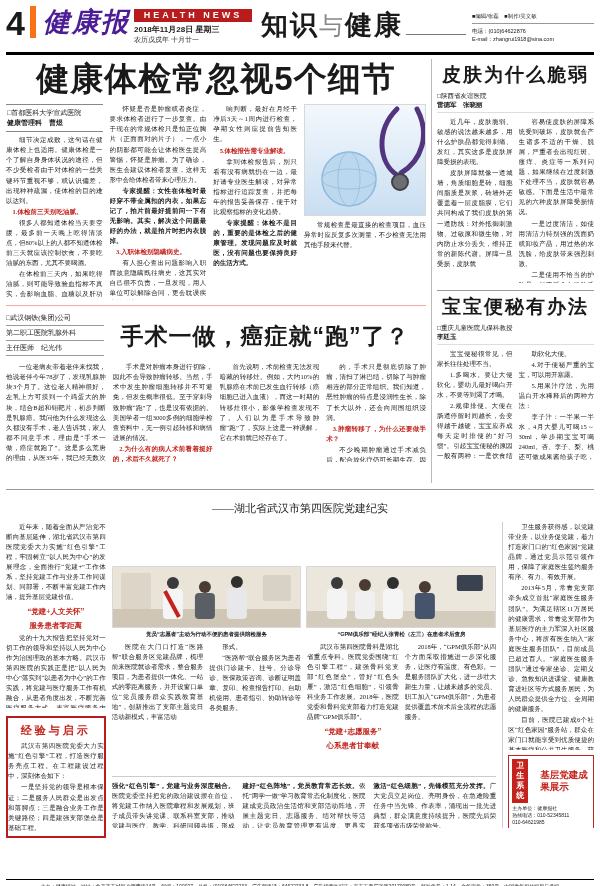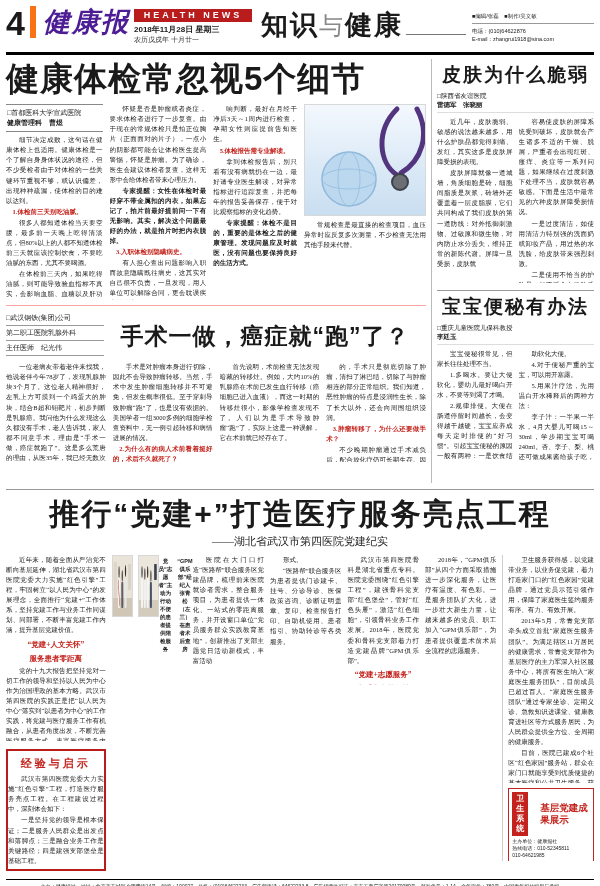"健康体检常忽视5个细节" .a1-title { text-align: none -> center }
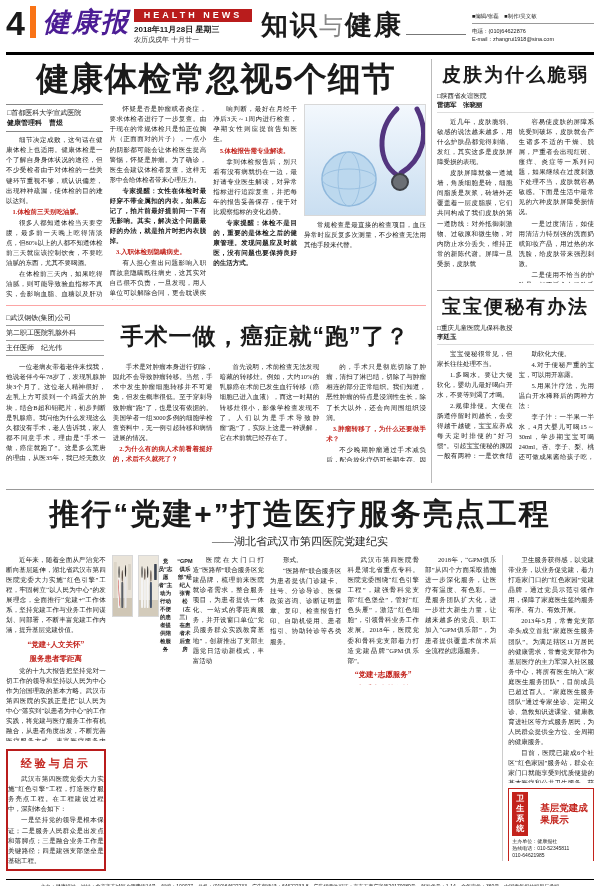"推行“党建+”打造医疗服务亮点工程" div.f-title { html: <div>推行“党建+”打造医疗服务亮点工程</div> -> none }
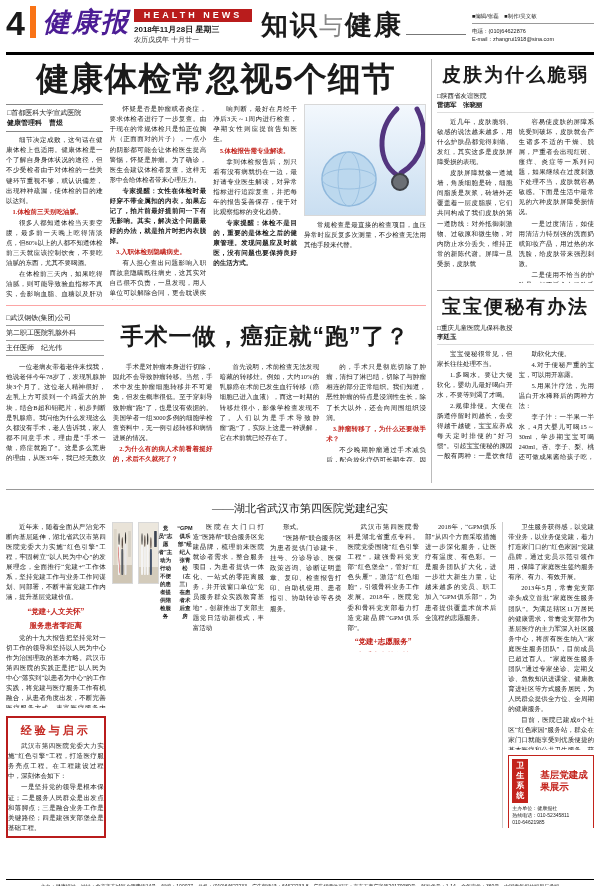"“党建+志愿服务”" .f-mid { flex-direction: none -> column; margin-top: none -> 44px }
